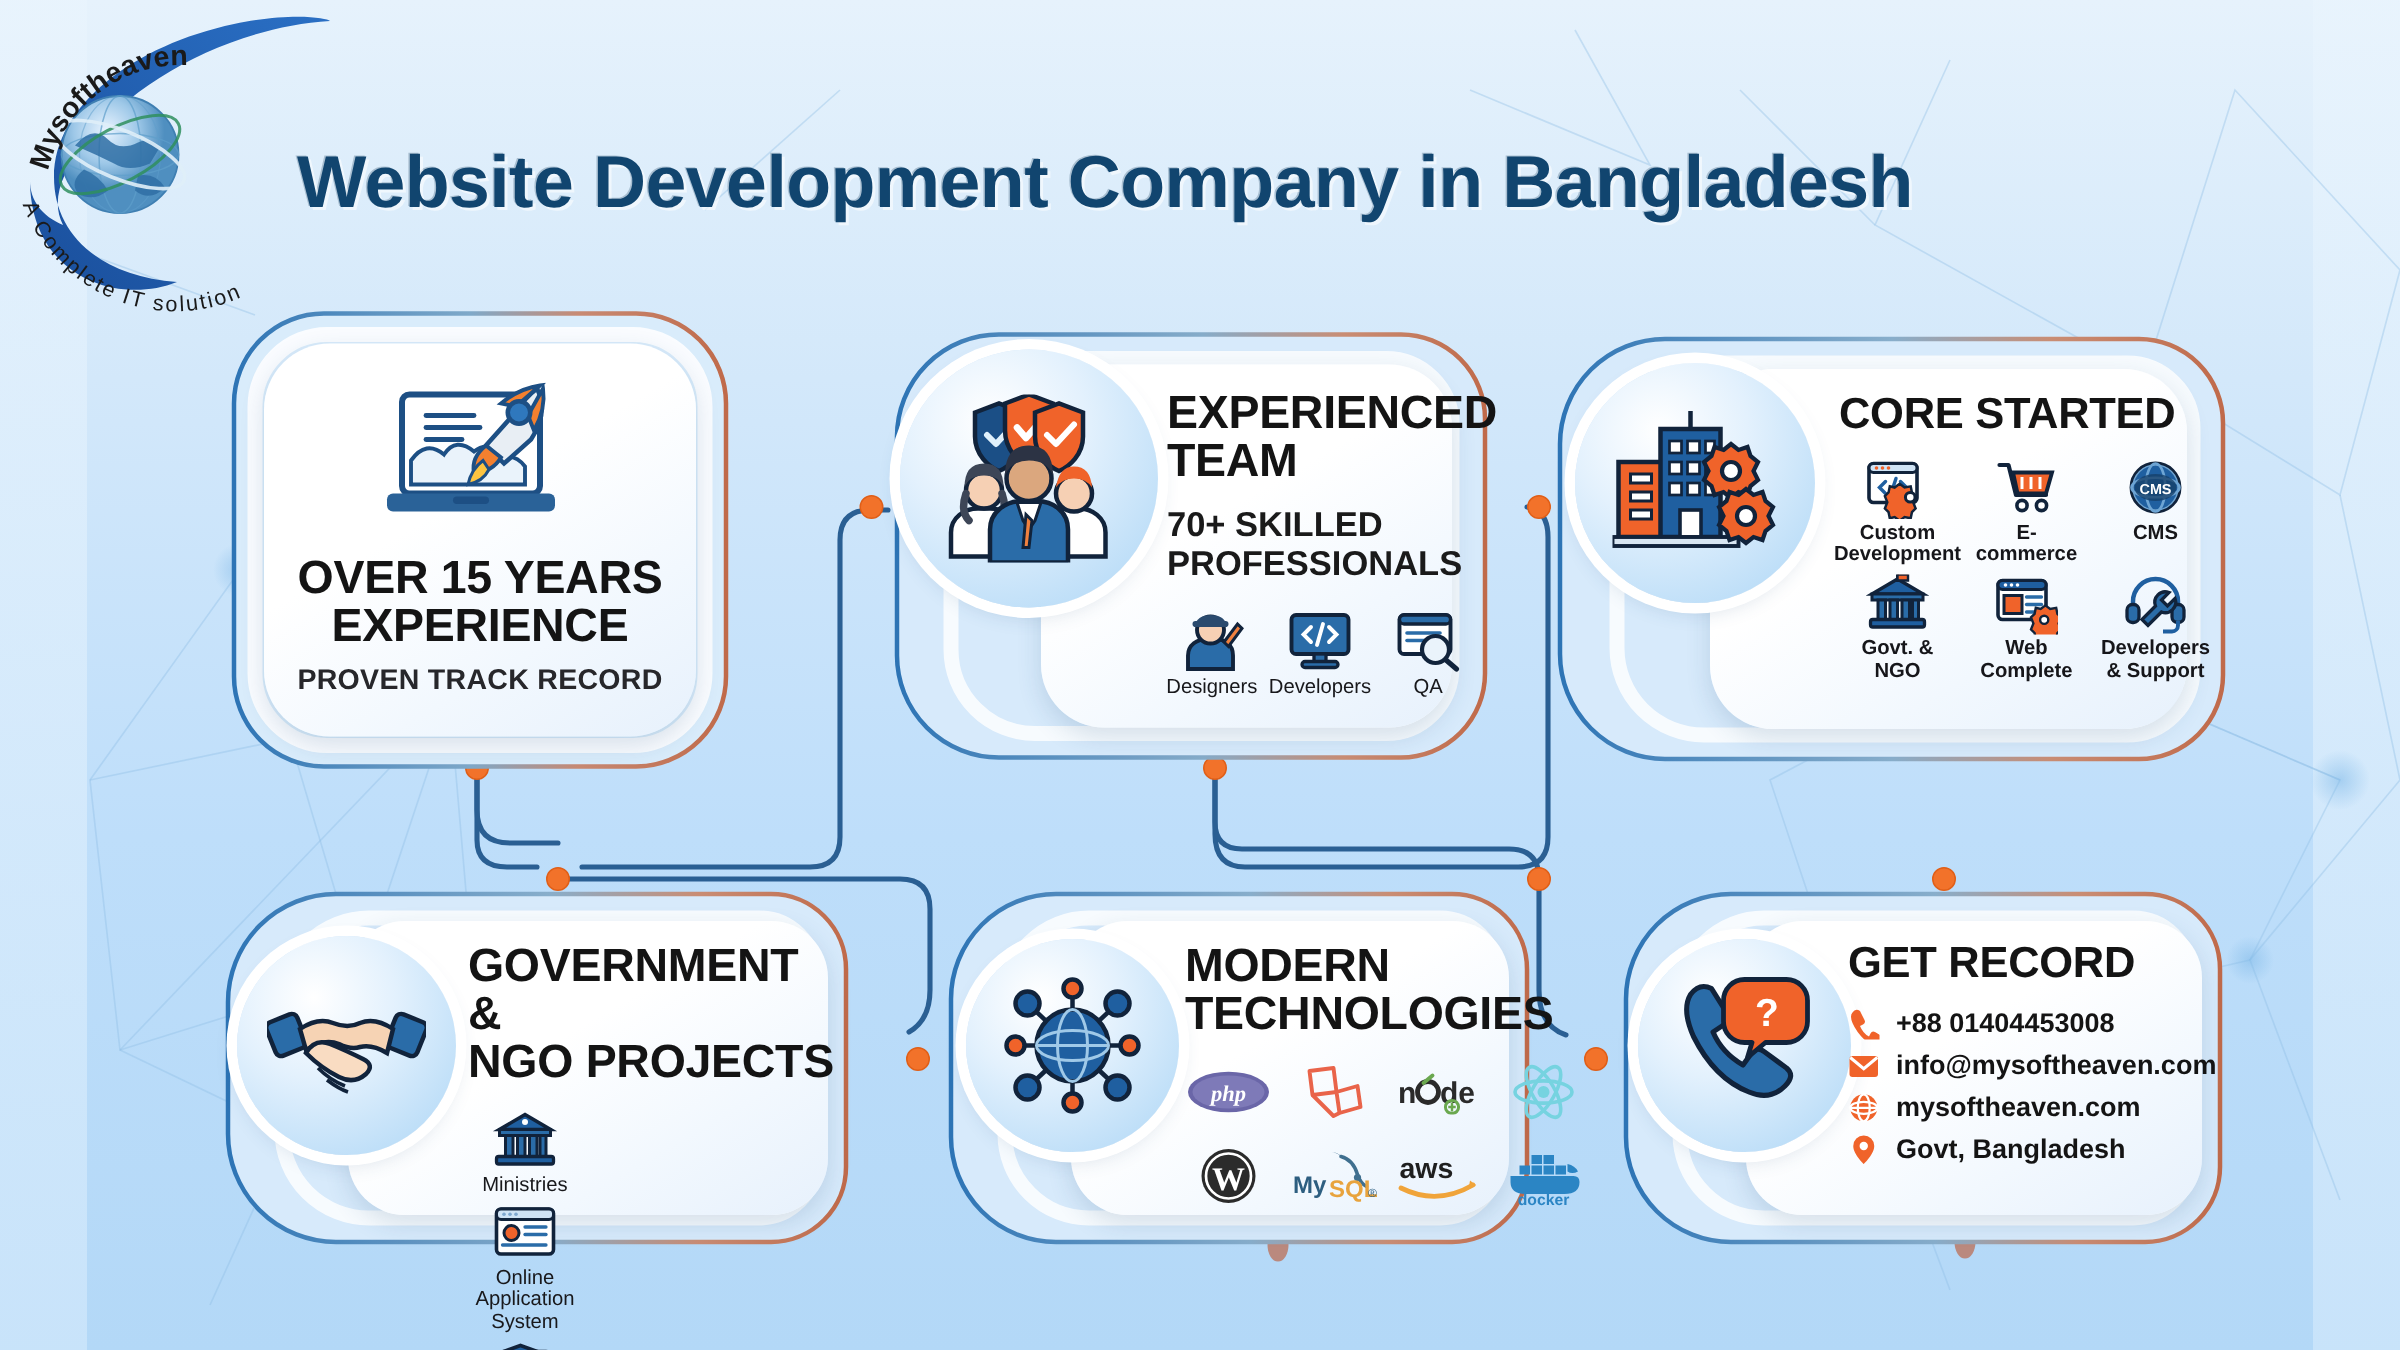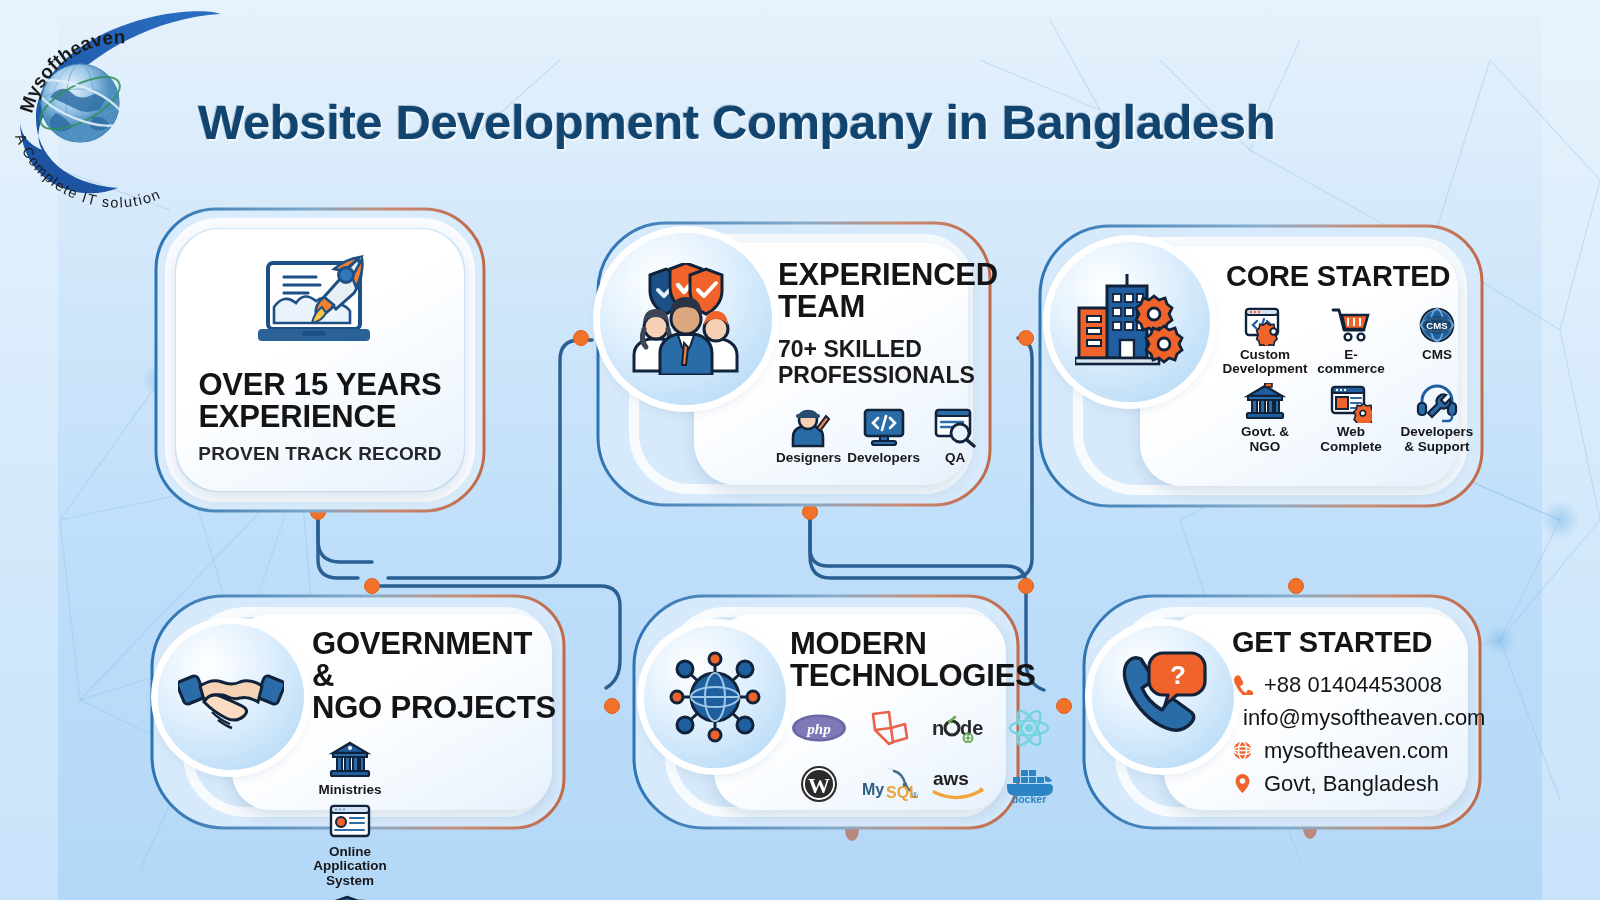"OVER 15 YEARS" div.h1t { text-align: none -> center }
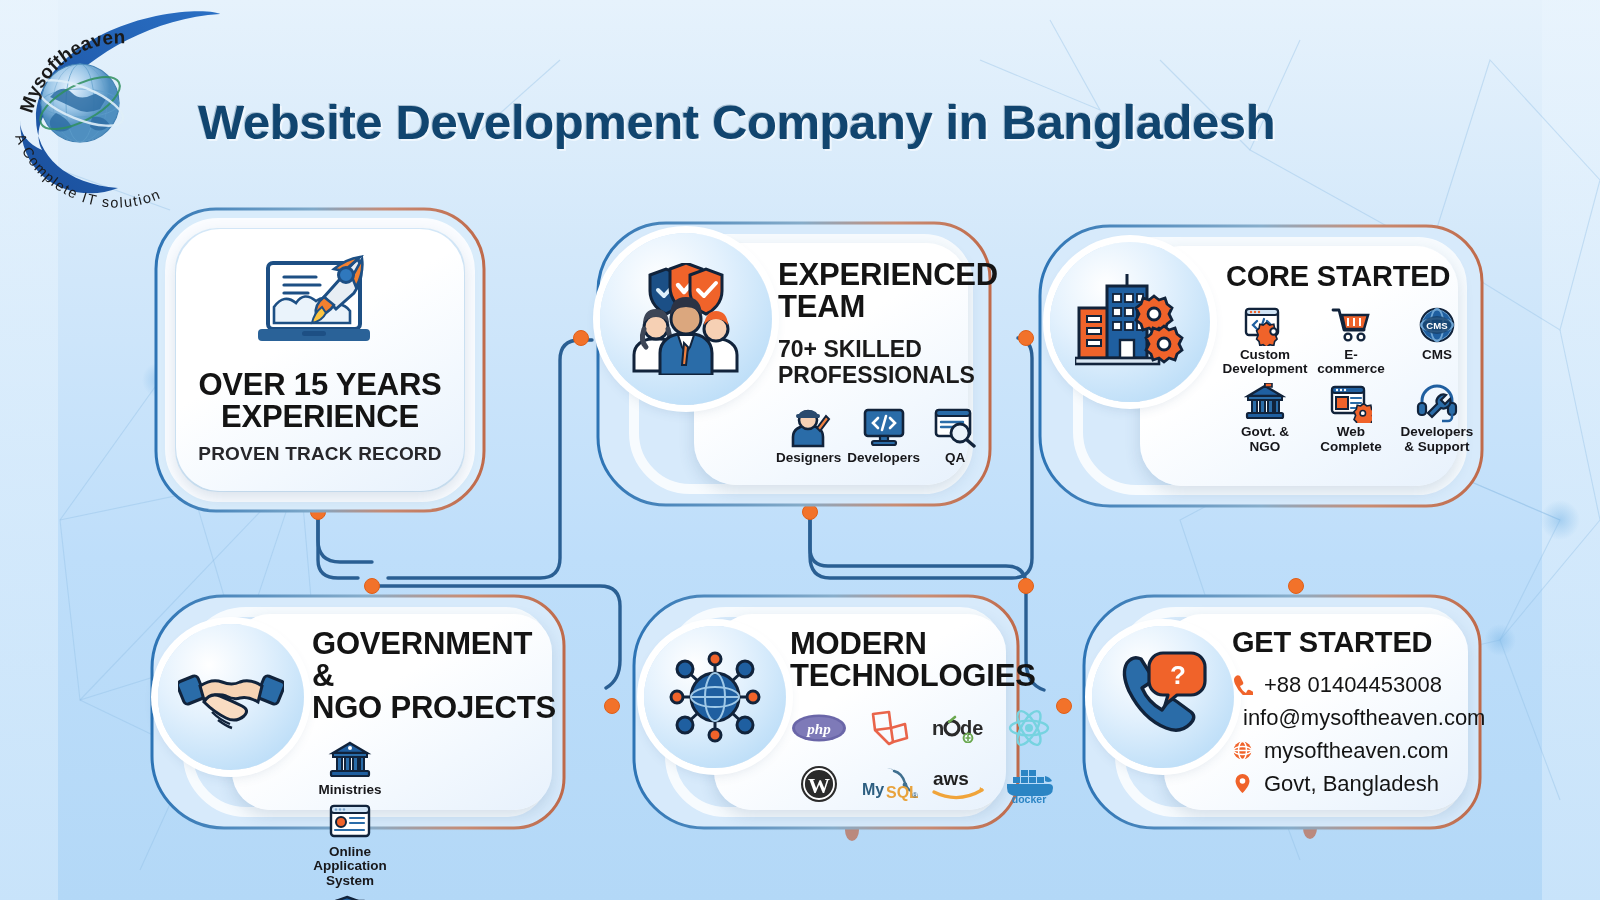"Designers" .mini .lbl { font-weight: bold -> normal }
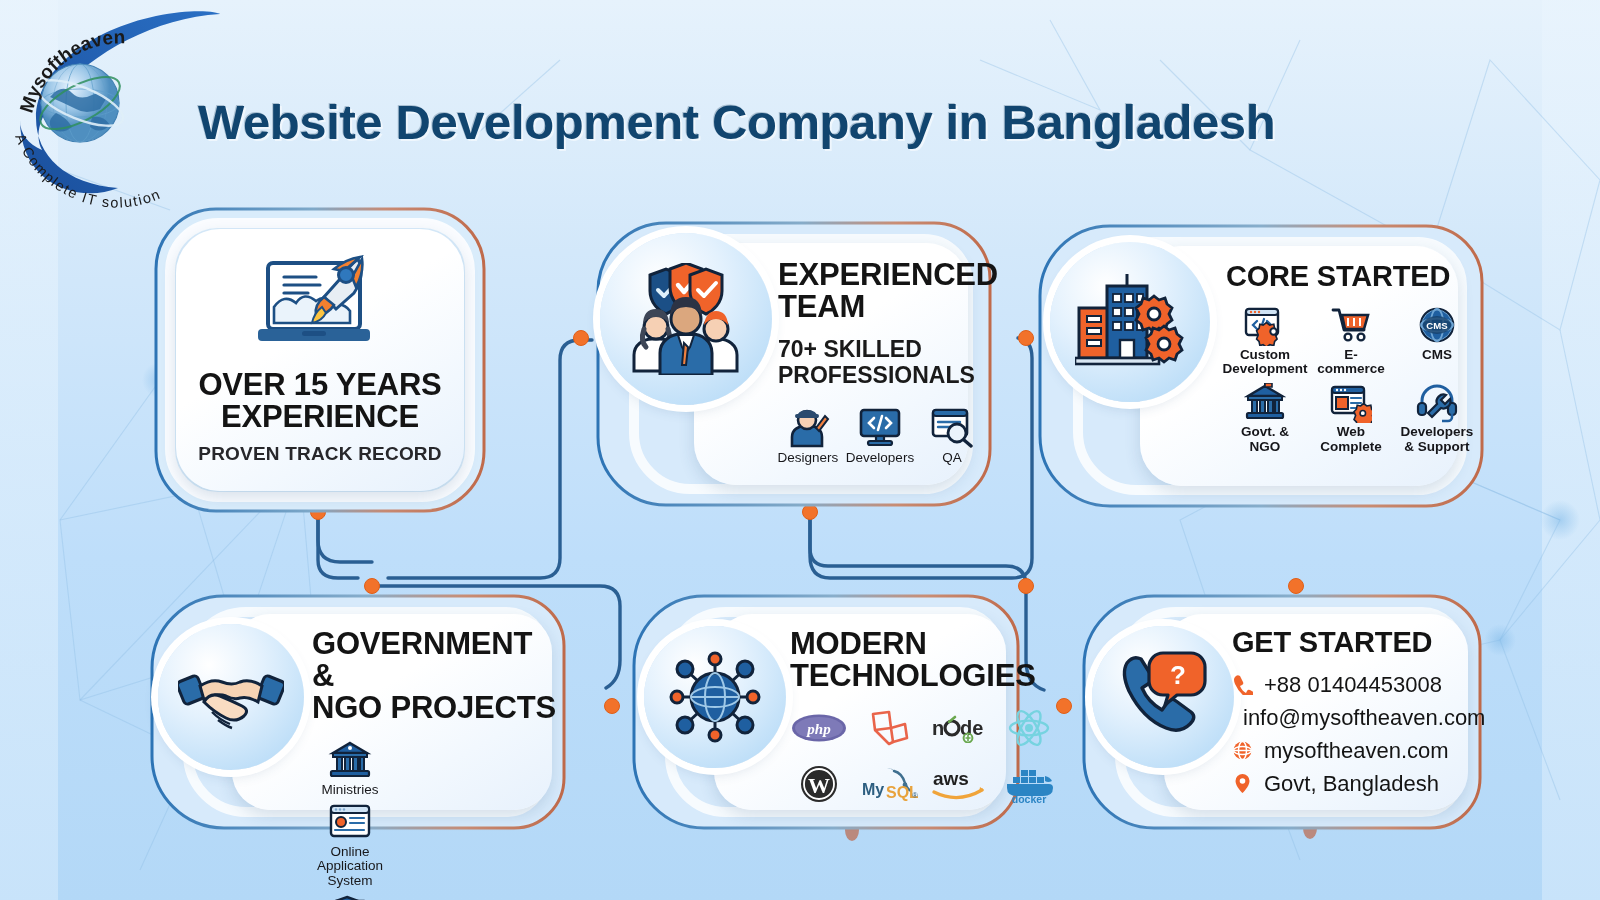"GET STARTED" div.h1t { text: STARTED -> RECORD }
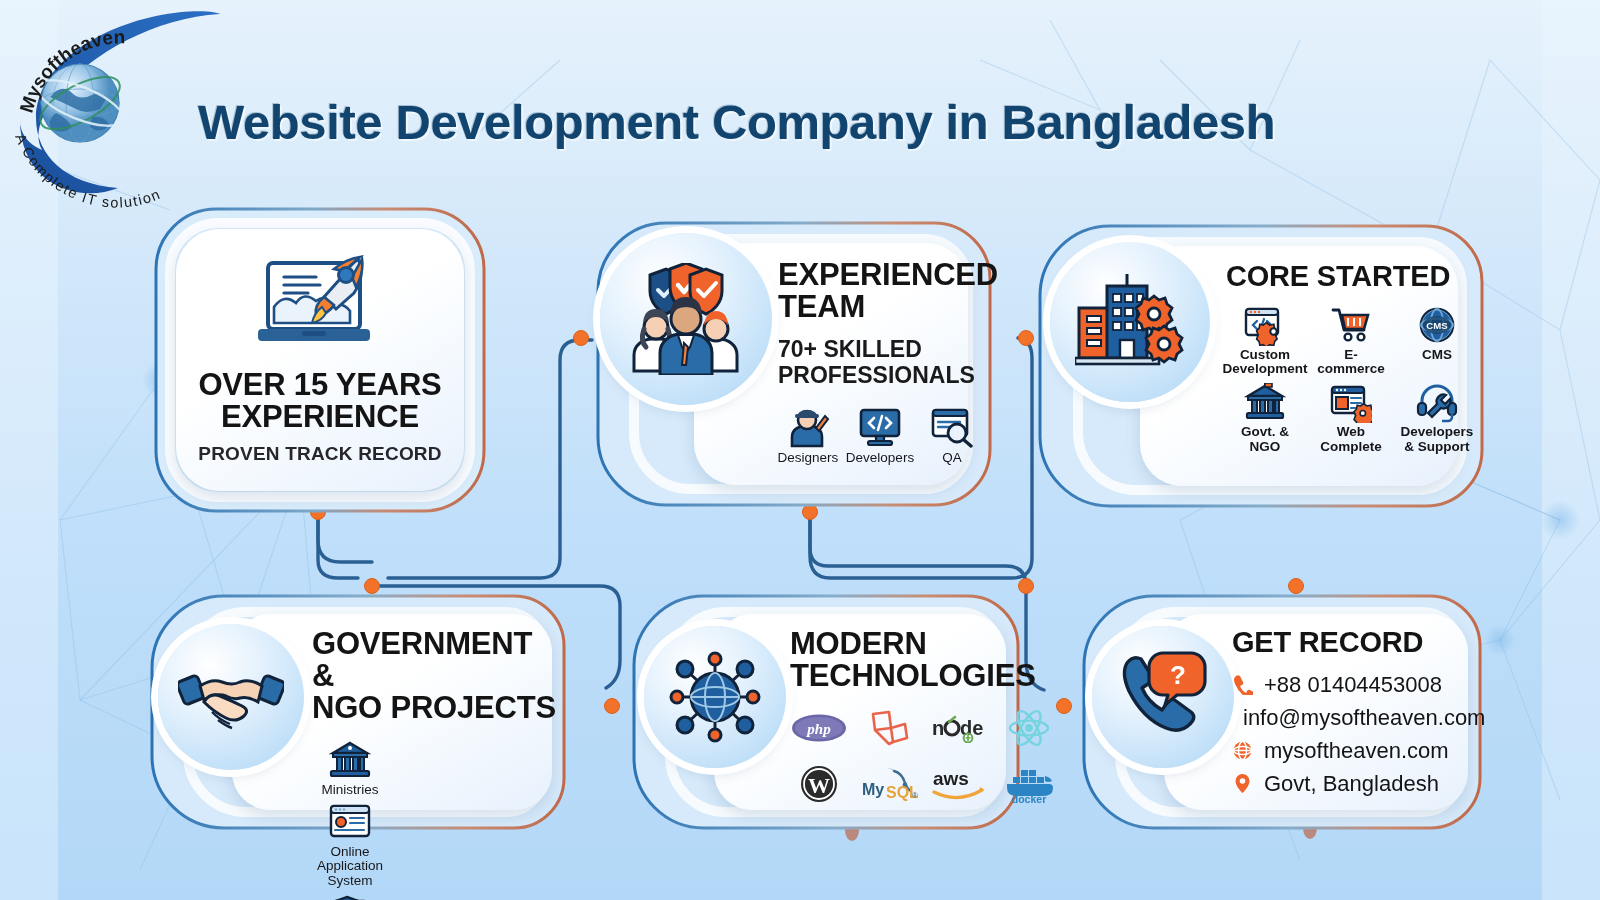"+88 01404453008" .crow .ctext { font-size: 22px -> 18px; font-weight: normal -> bold }
